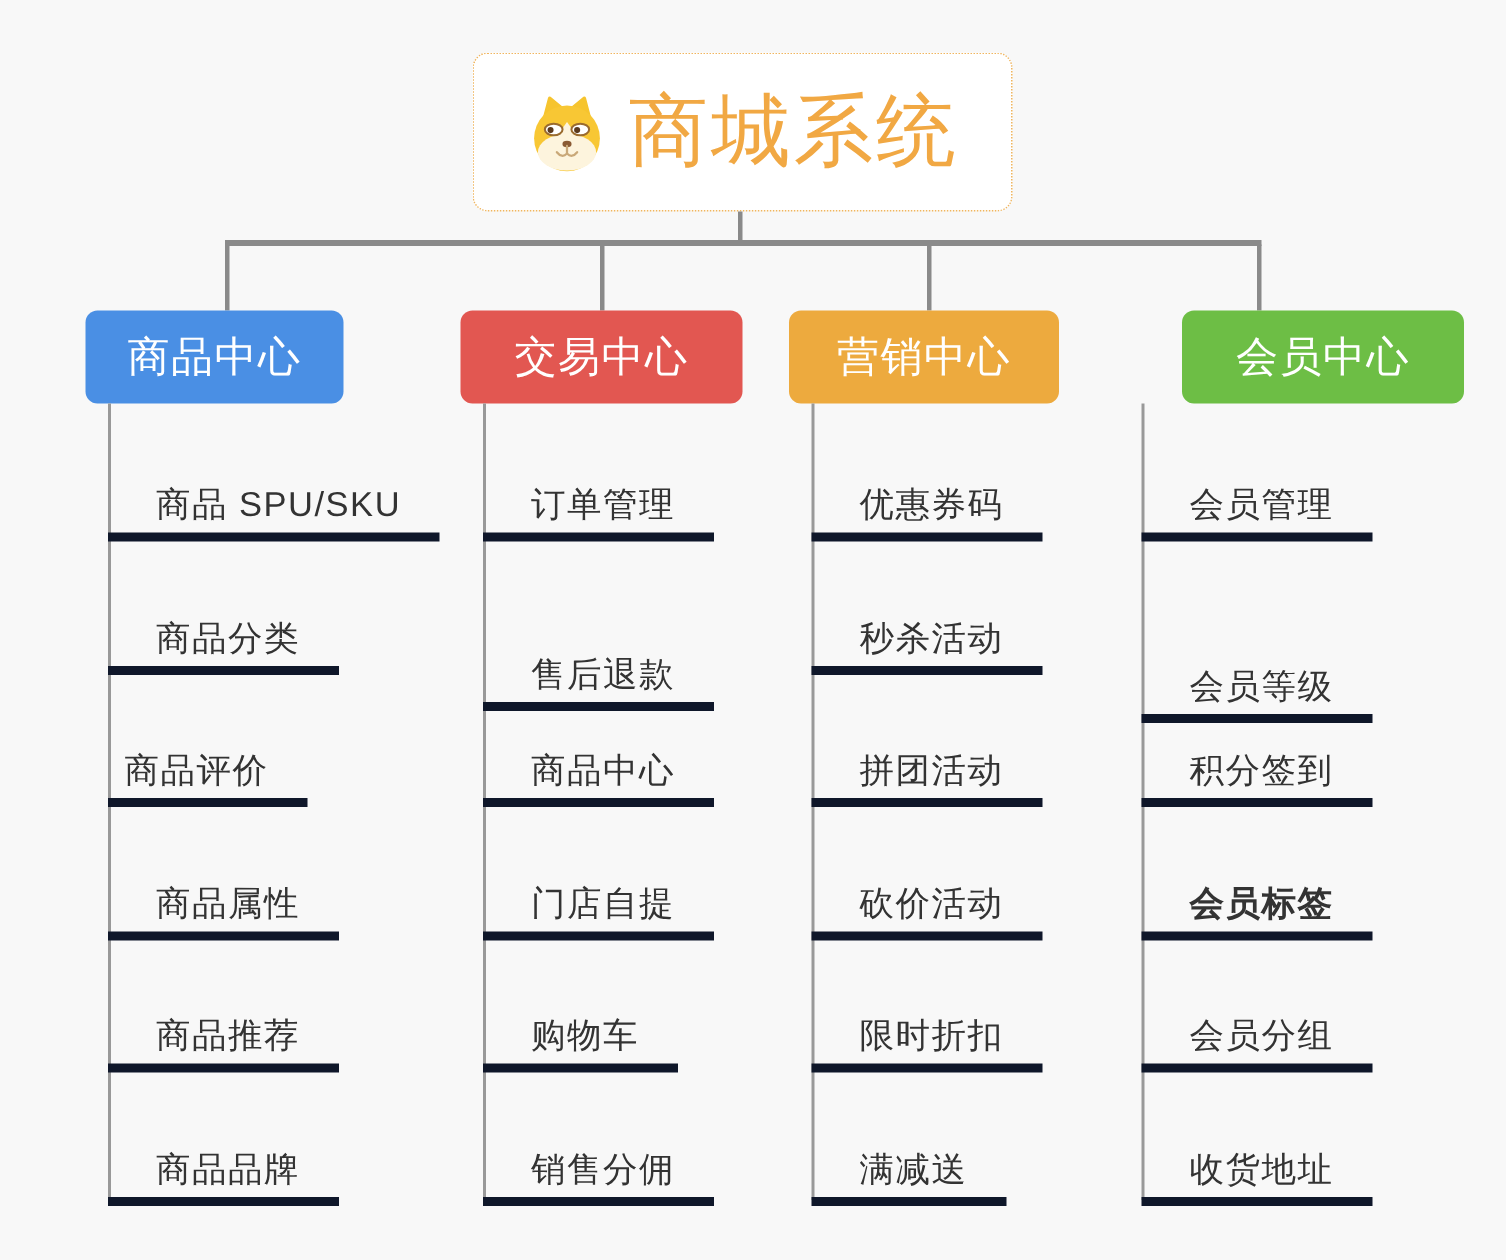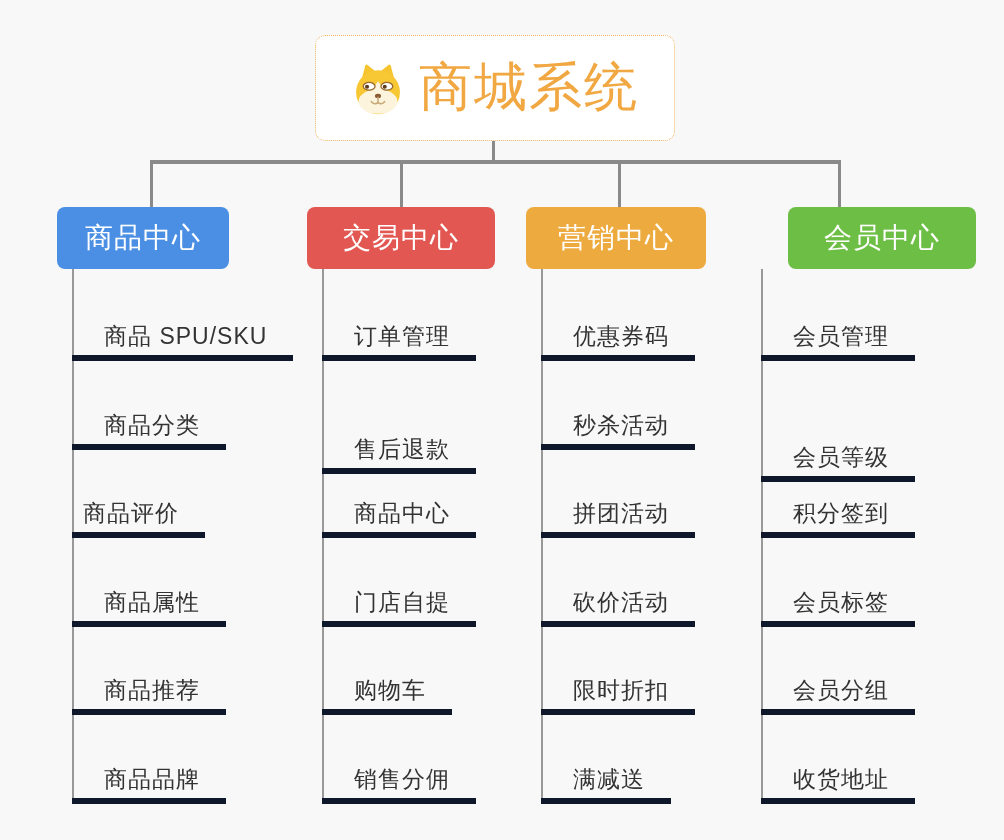"会员标签" div.leaf { font-weight: none -> bold }
